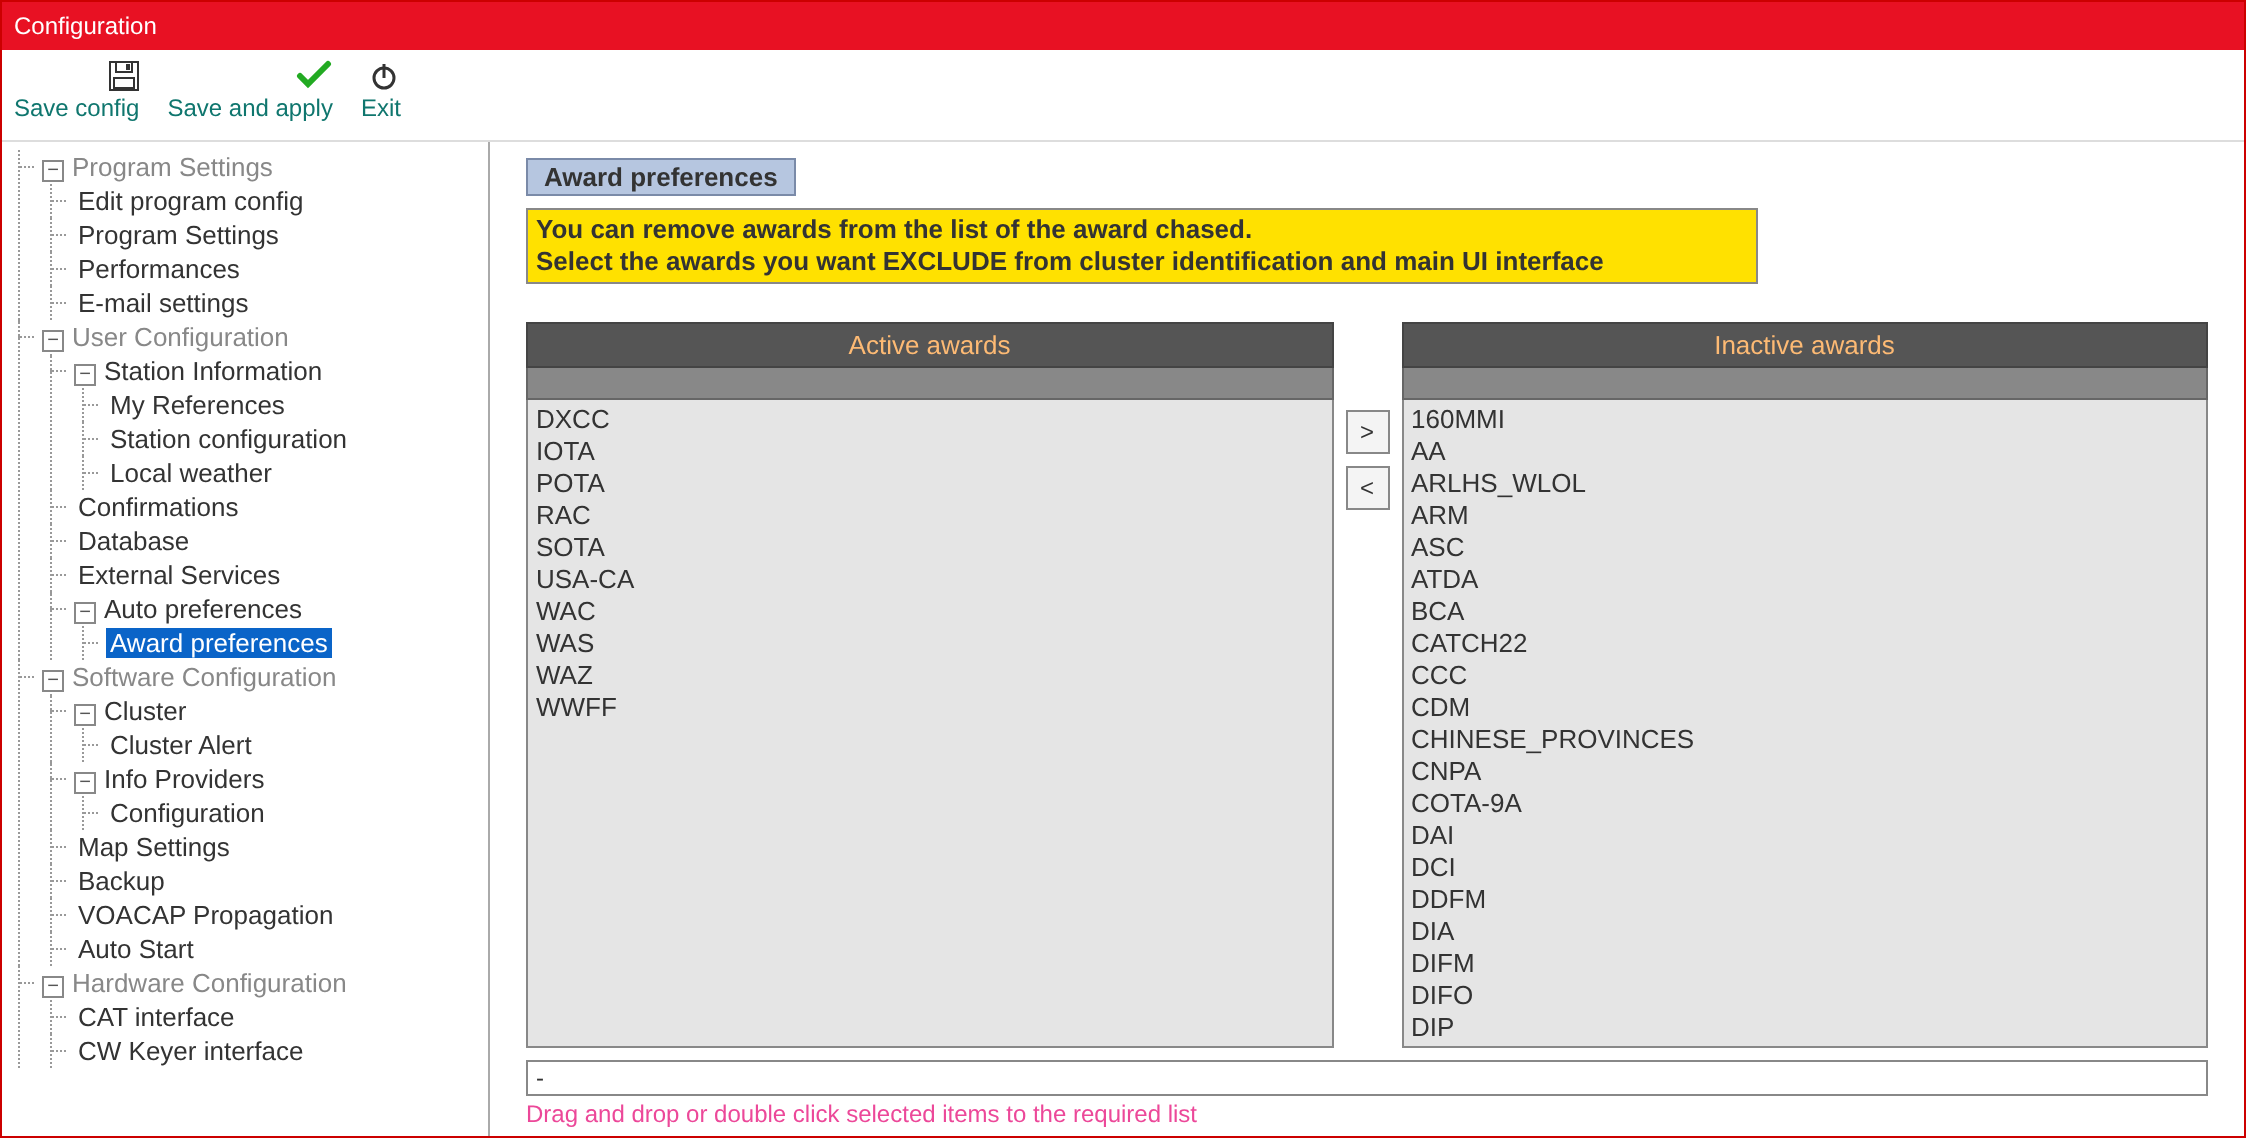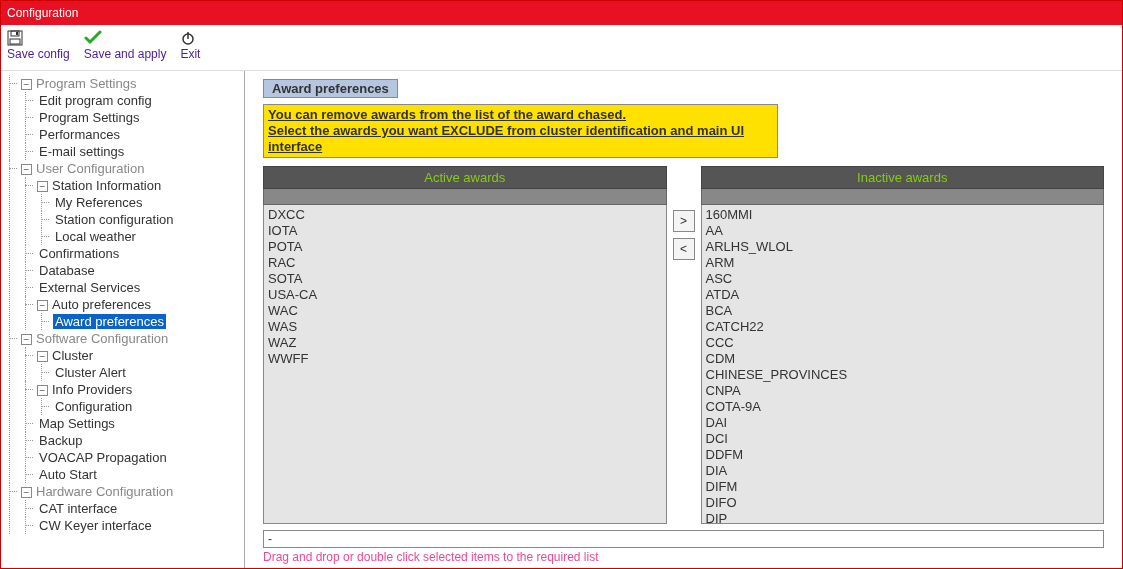"Save config" .tool-btn { align-items: flex-start -> flex-end; color: #4c1d95 -> #0f766e }
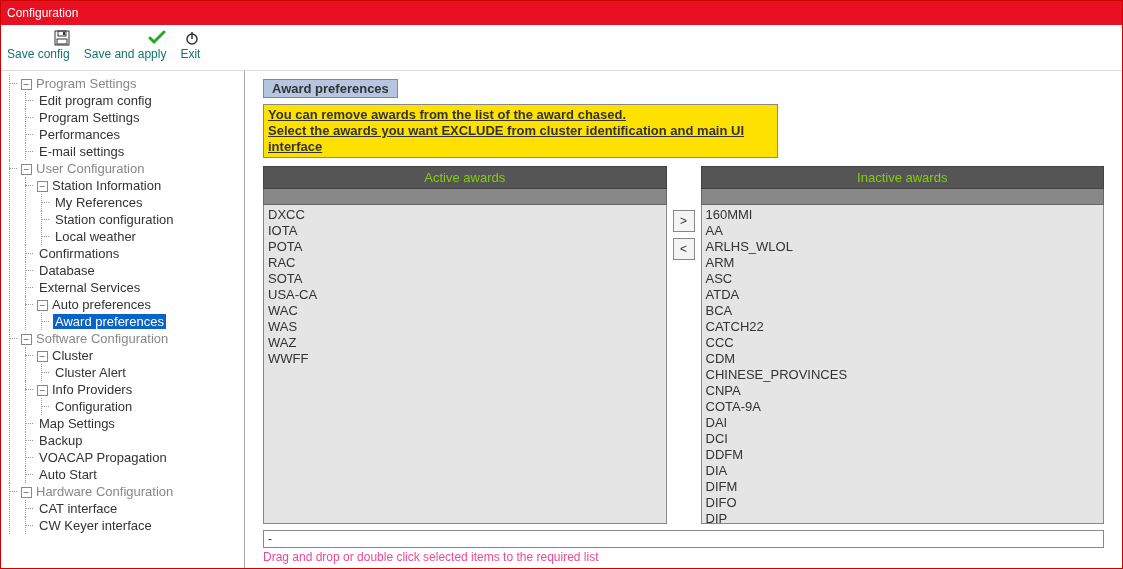"You can remove awards from" .info-box { margin-bottom: 8px -> 19px; text-decoration: underline -> none; width: 515px -> 616px }
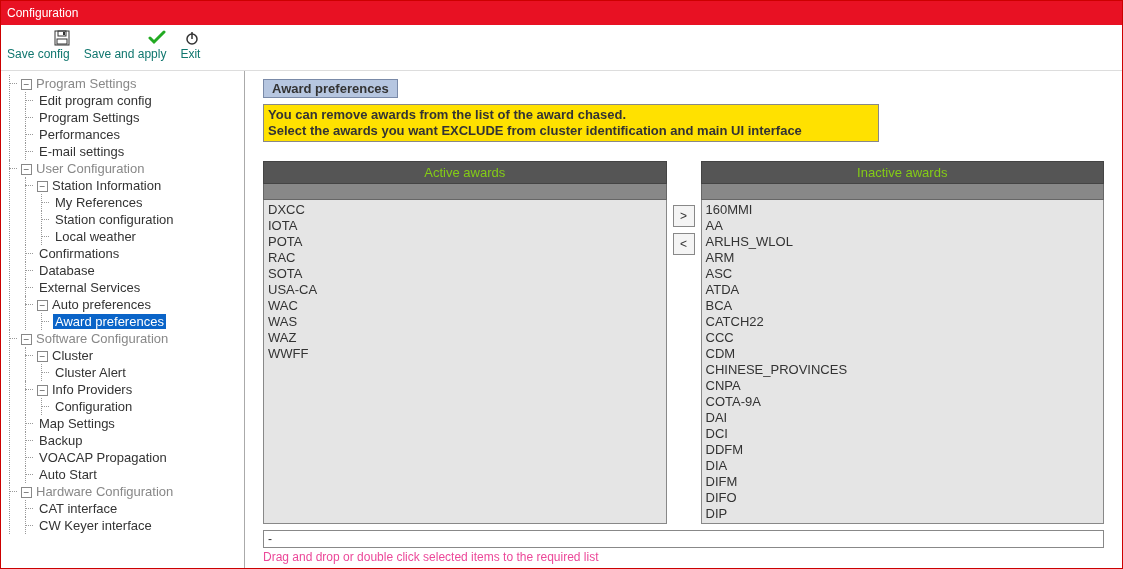"Active awards" .list-header { color: #84cc16 -> #fdba74 }
